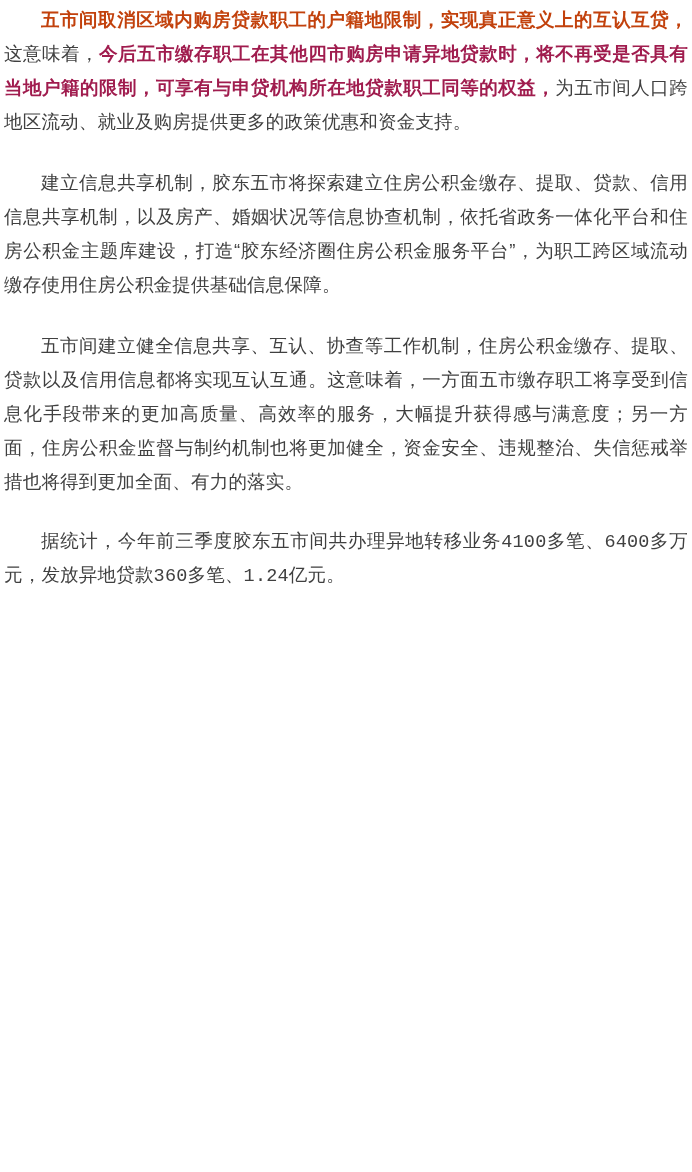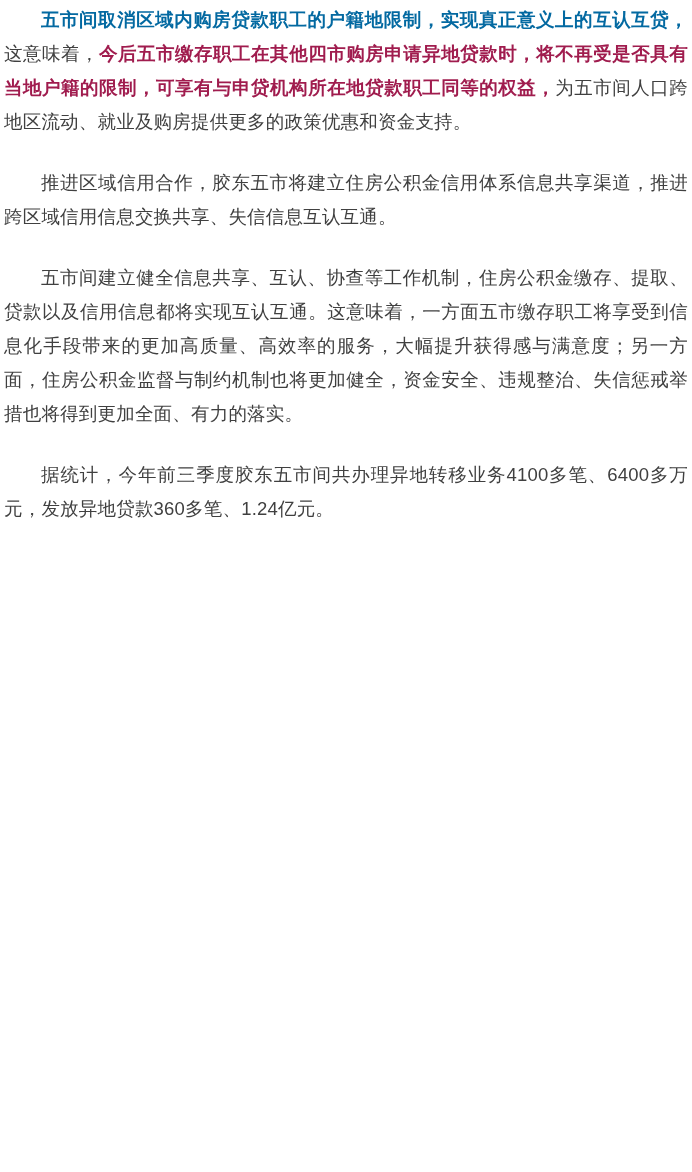"五市间取消区域内购房贷款职工的户籍地限制，实现真正意义上的互认互贷，" .em-blue { color: #0369a1 -> #c2410c }
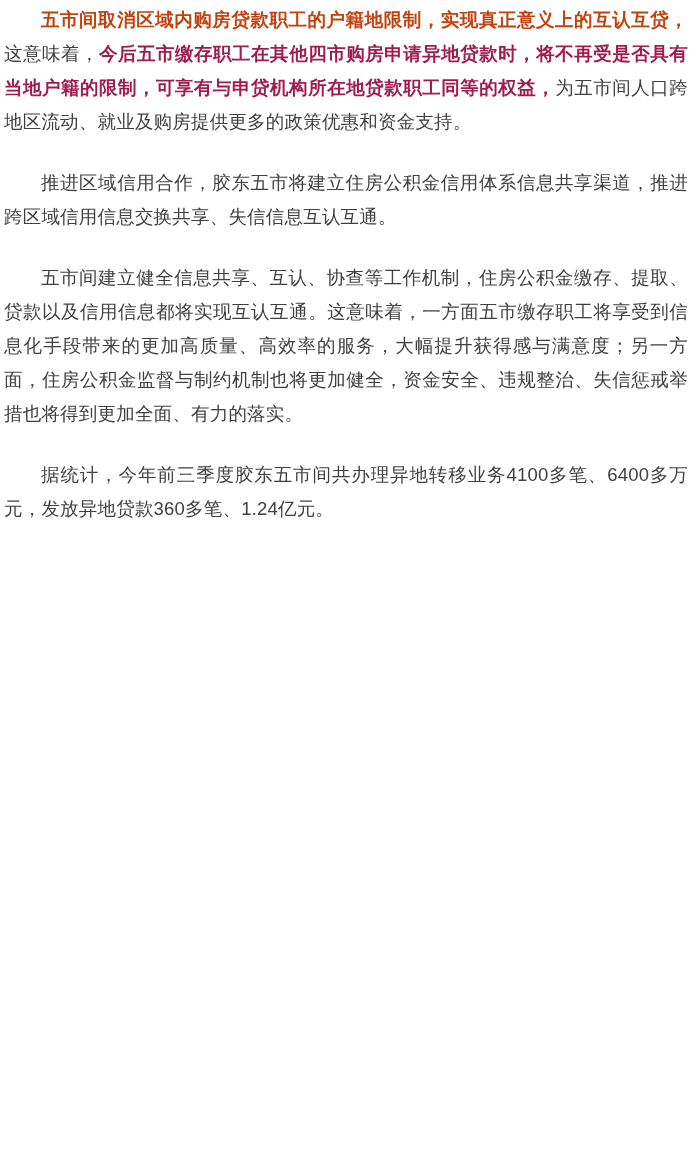"建立信息共享机制，胶东五市将探索建立住房公积金缴存、提取、贷款、信用信息共享机制" p.para { html: none -> <p><span>建立信息共享机制，胶东五市将探索建立住房公积金缴存、提取、贷款、信用信息共享机制，以及房产、婚姻状况等信息协查机制，依托省政务一体化平台和住房公积金主题库建设，打造“胶东经济圈住房公积金服务平台”，为职工跨区域流动缴存使用住房公积金提供基础信息保障。</span></p> }
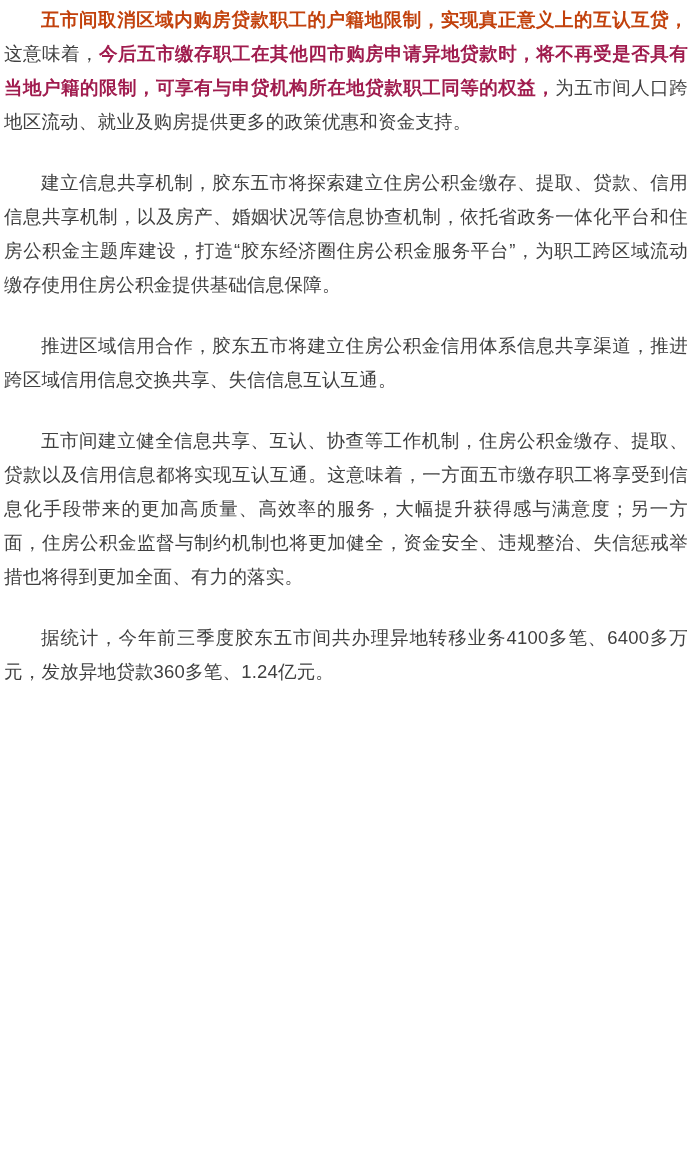"推进区域信用合作，胶东五市将建立住房公积金信用体系信息共享渠道，推进跨区域信用信" p.para { html: <p><span>推进区域信用合作，胶东五市将建立住房公积金信用体系信息共享渠道，推进跨区域信用信息交换共享、失信信息互认互通。</span></p> -> none }
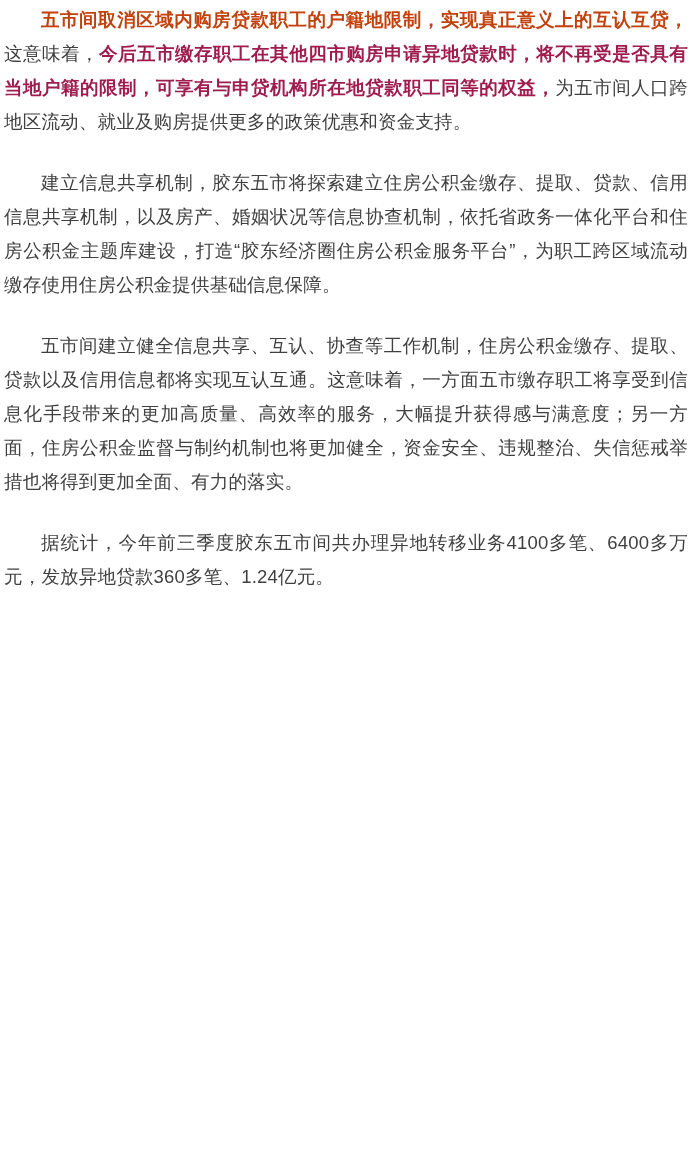"据统计，今年前三季度胶东五市间共办理异地转移业务4100多笔、6400多万元，发" .para:last-child { font-family: none -> Liberation Mono, monospace }
